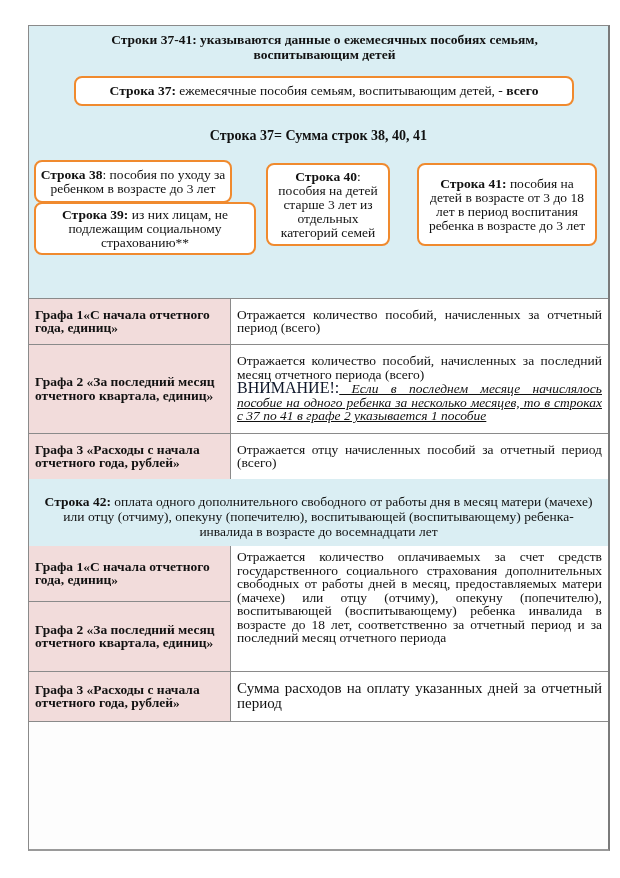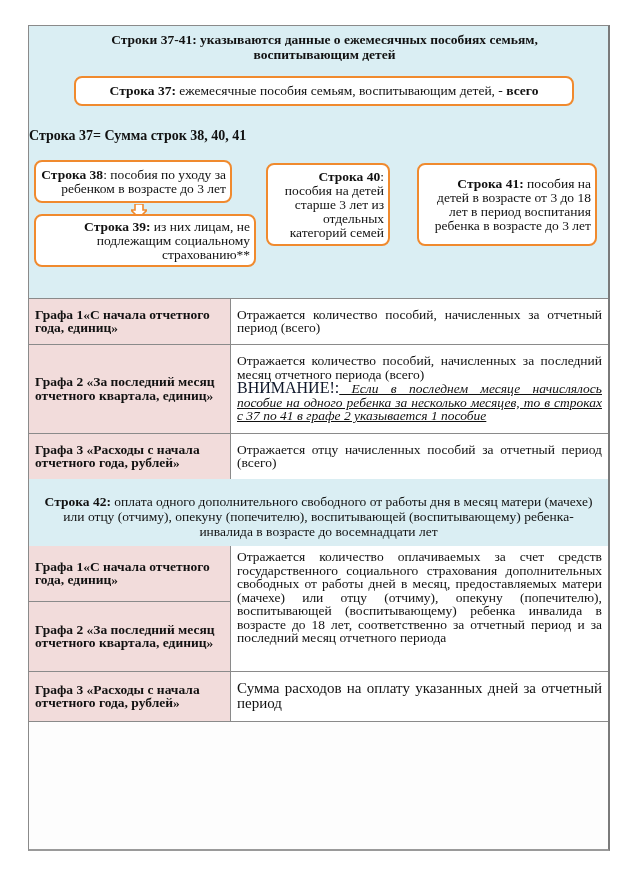"Строка 37: ежемесячные пособия семьям," .box { text-align: right -> center }
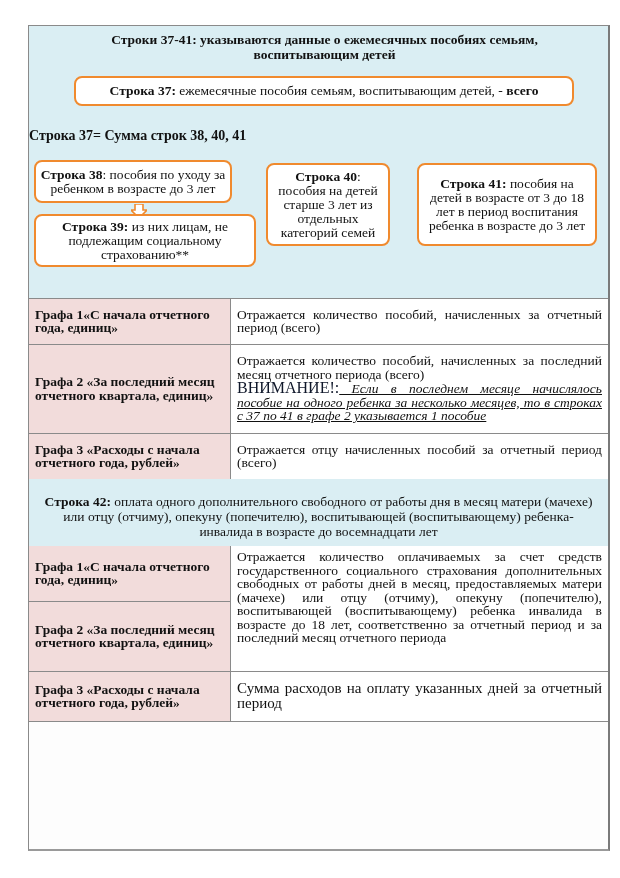"Строка 37= Сумма строк 38," .sum { text-align: left -> center }
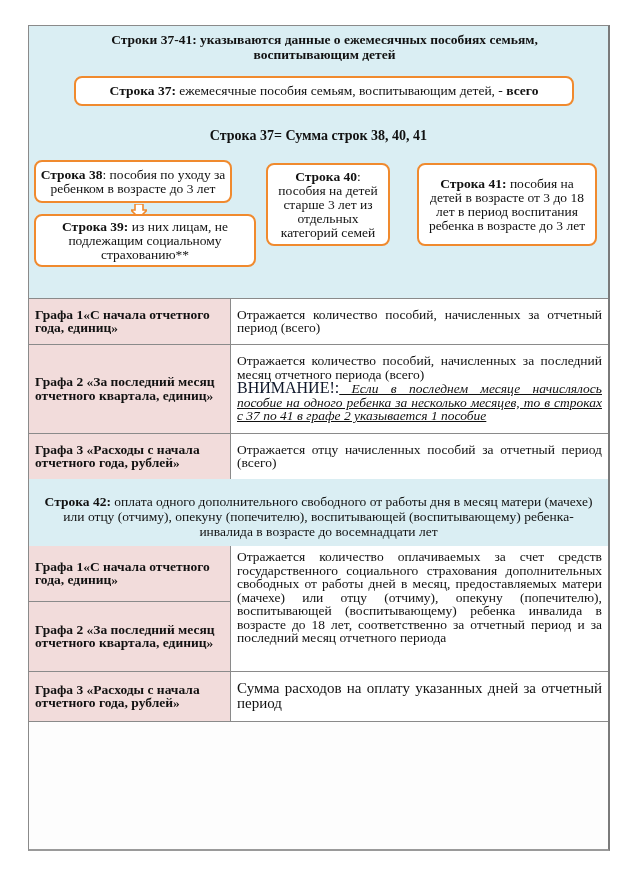"Строка 39: из них лицам," div.box { top: 188px -> 176px }
